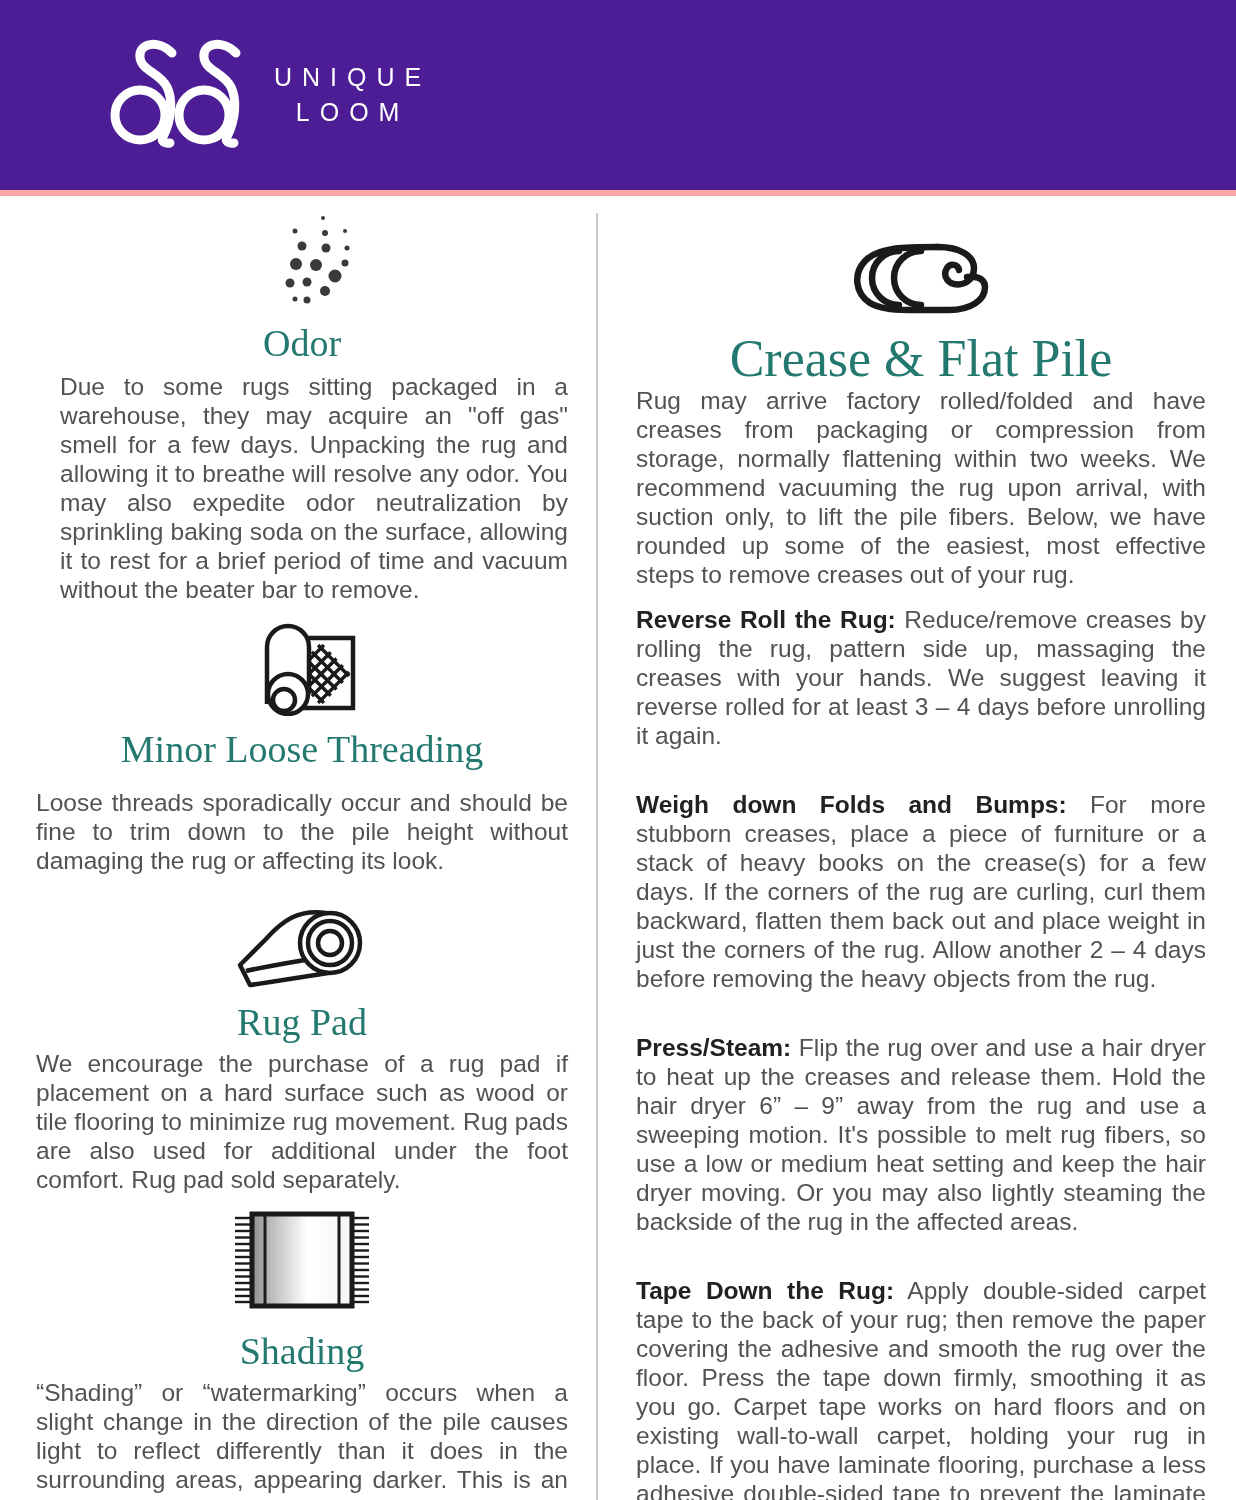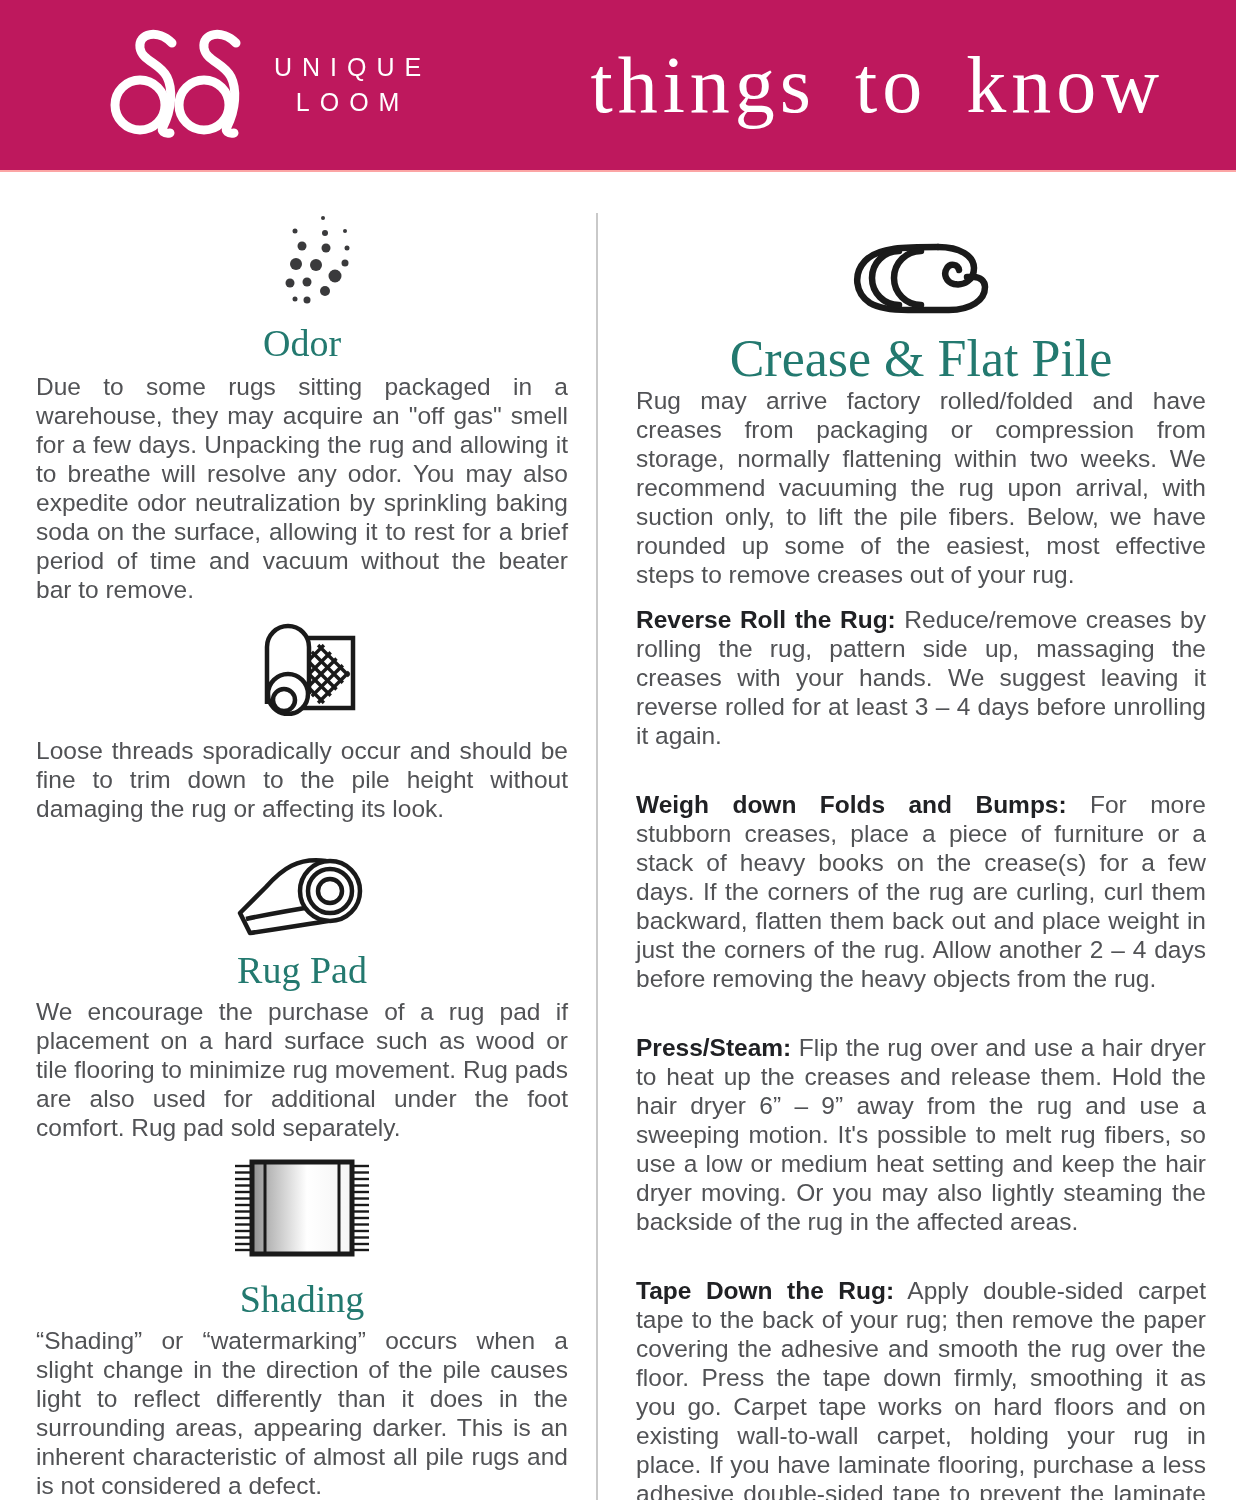"UNIQUE" .header { background: #be185d -> #4c1d95; border-bottom: 2px solid #fca5a5 -> 6px solid #fca5a5; height: 172px -> 196px }
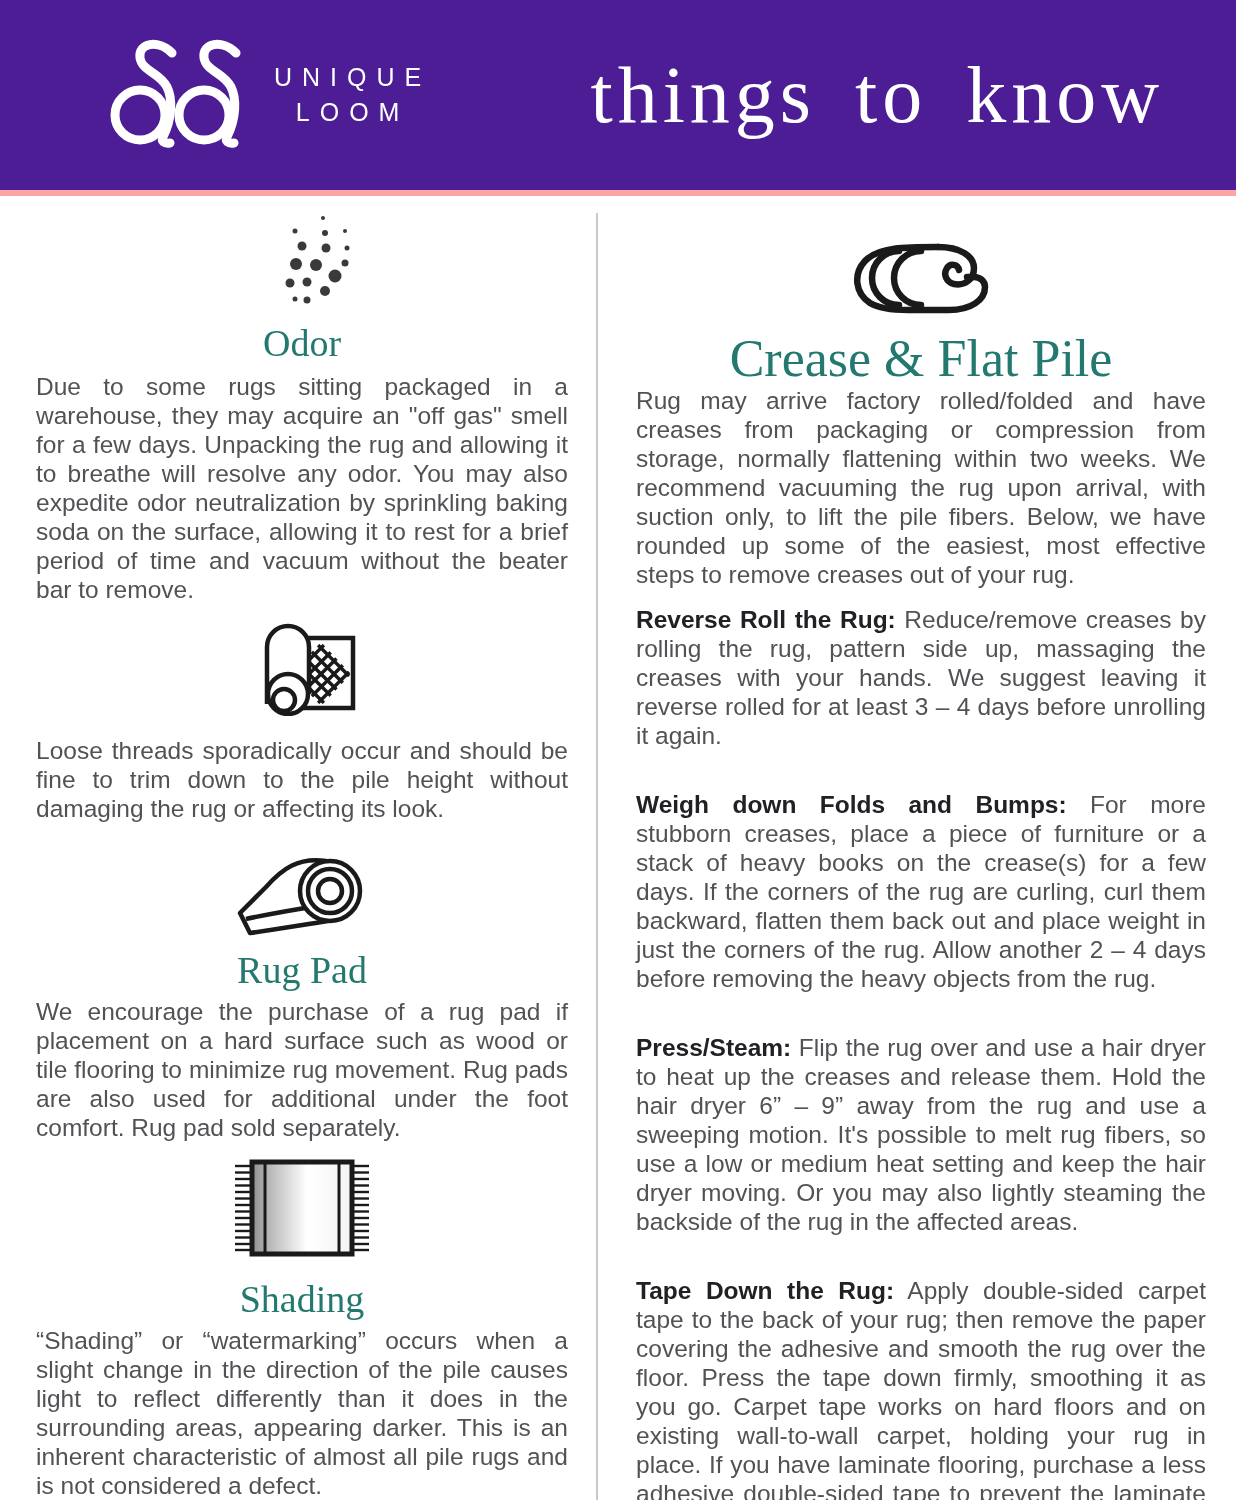"things to know" div.header-title { html: <div>things to know</div> -> none }
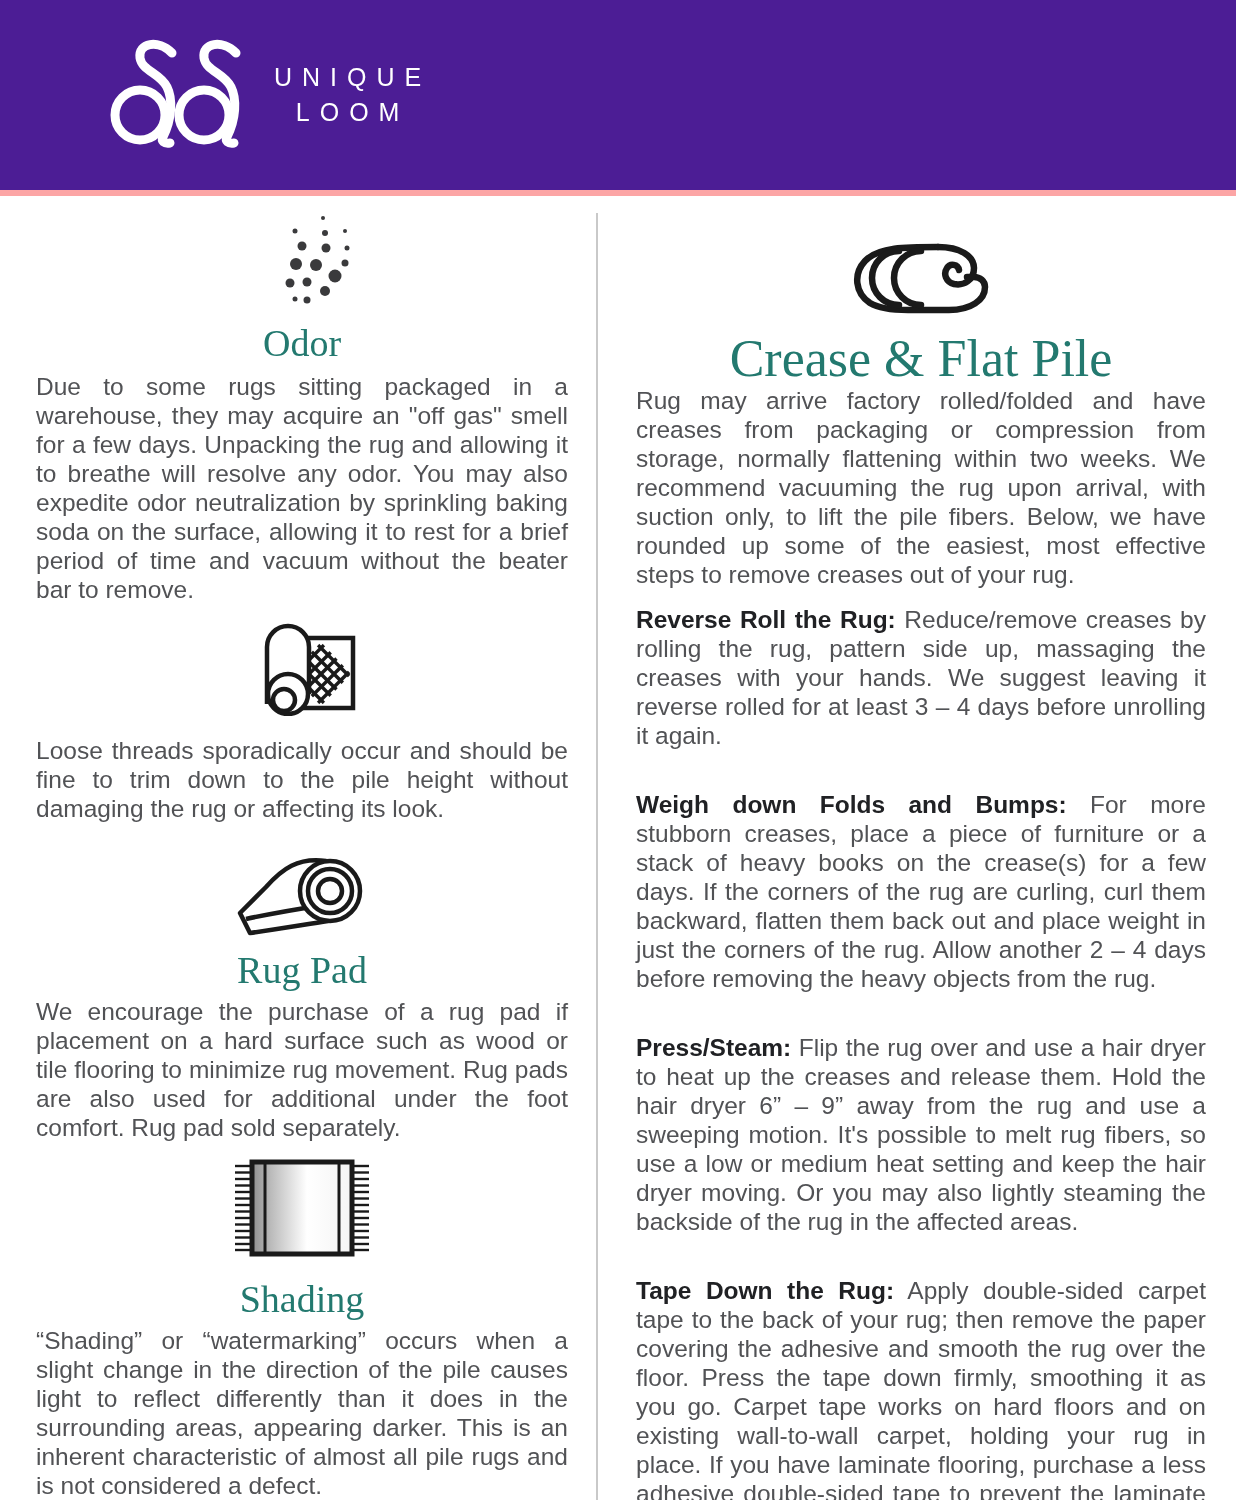"Due to some rugs sitting" .s-odor .body-text { margin-left: none -> 24px }
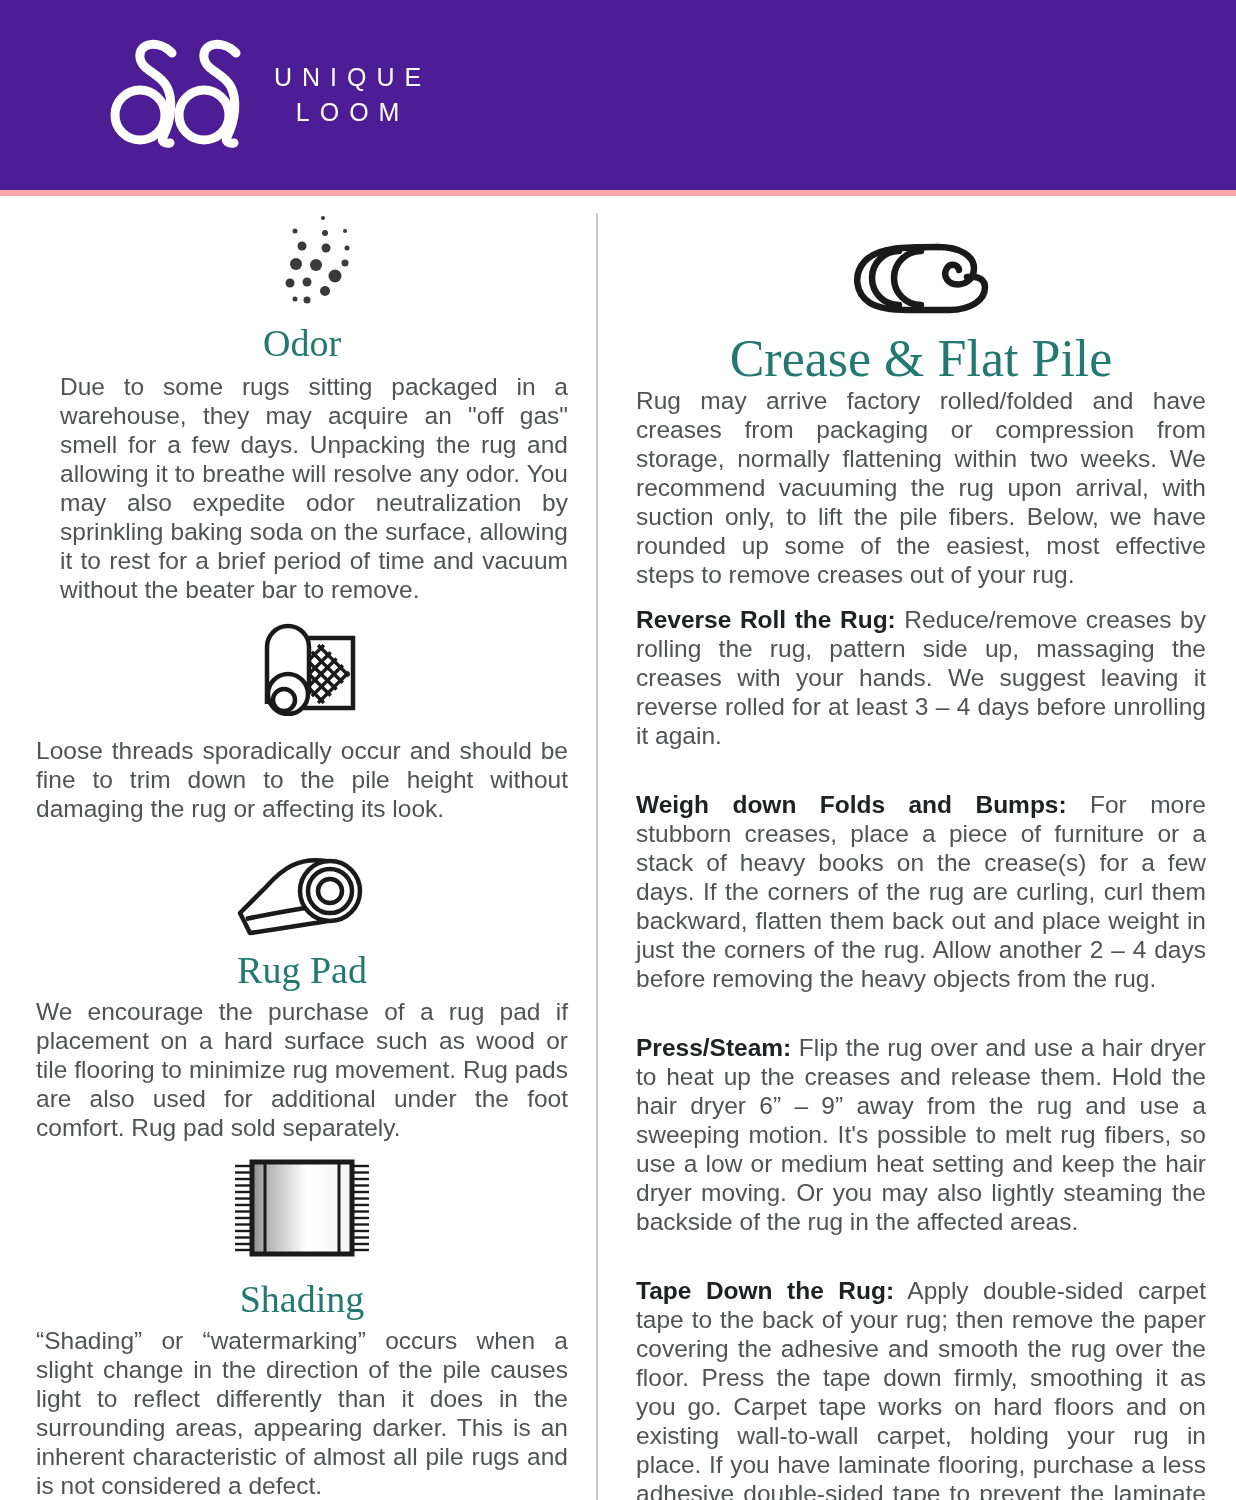"Minor Loose Threading" h2.section-heading { html: none -> <h2>Minor Loose Threading</h2> }
